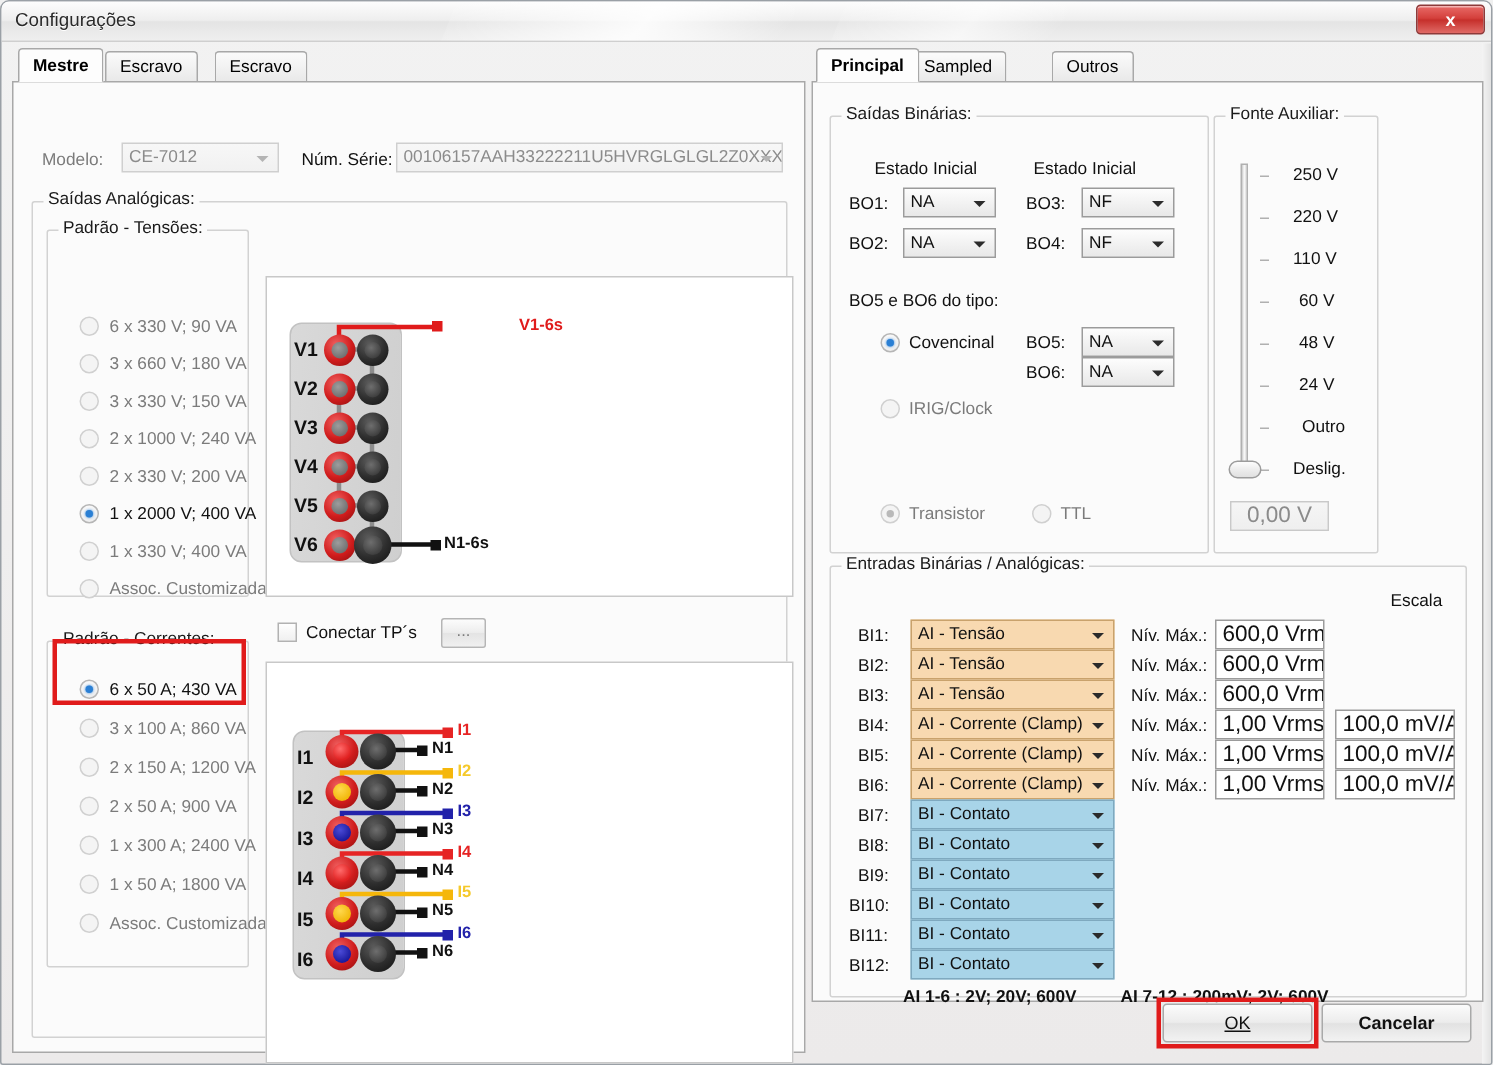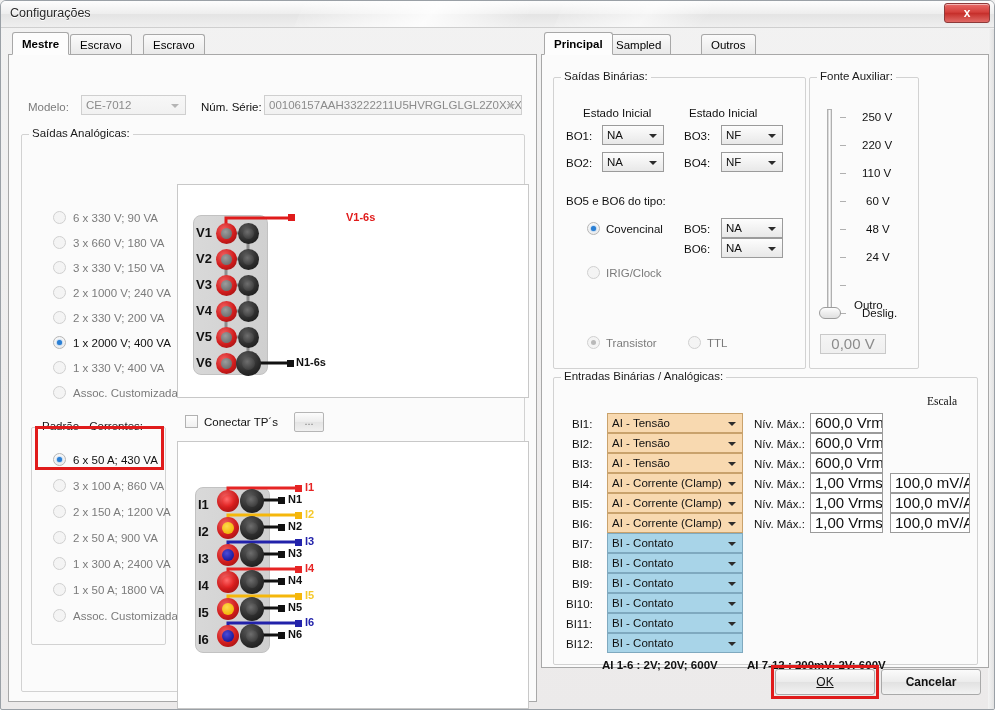"Padrão - Tensões:" div.group { html: none -> <div> <div>Padrão - Tensões:</div> </div> }
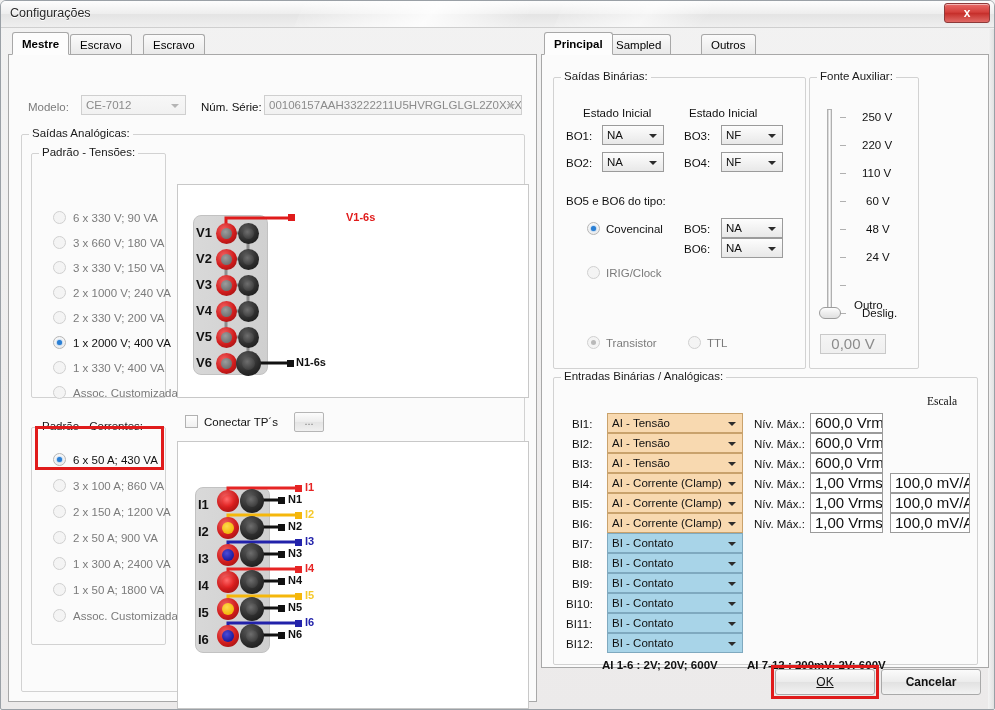"Outro" div.lbl { left: 312px -> 326px; margin-top: 20px -> none }
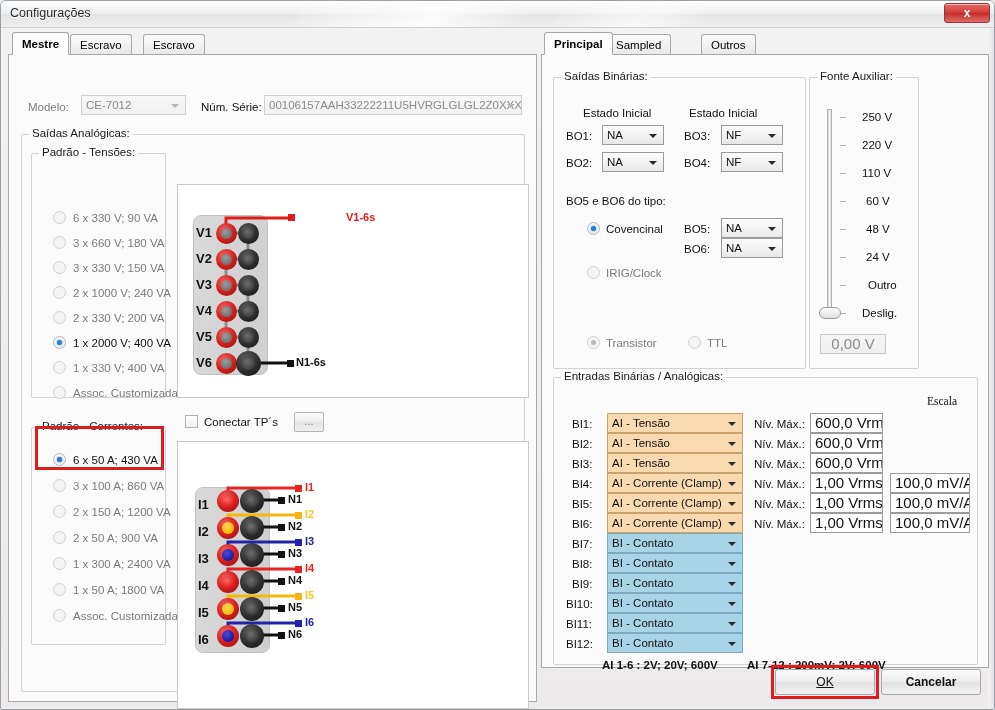"Escala" div.lbl { font-family: Liberation Serif, serif -> none }
